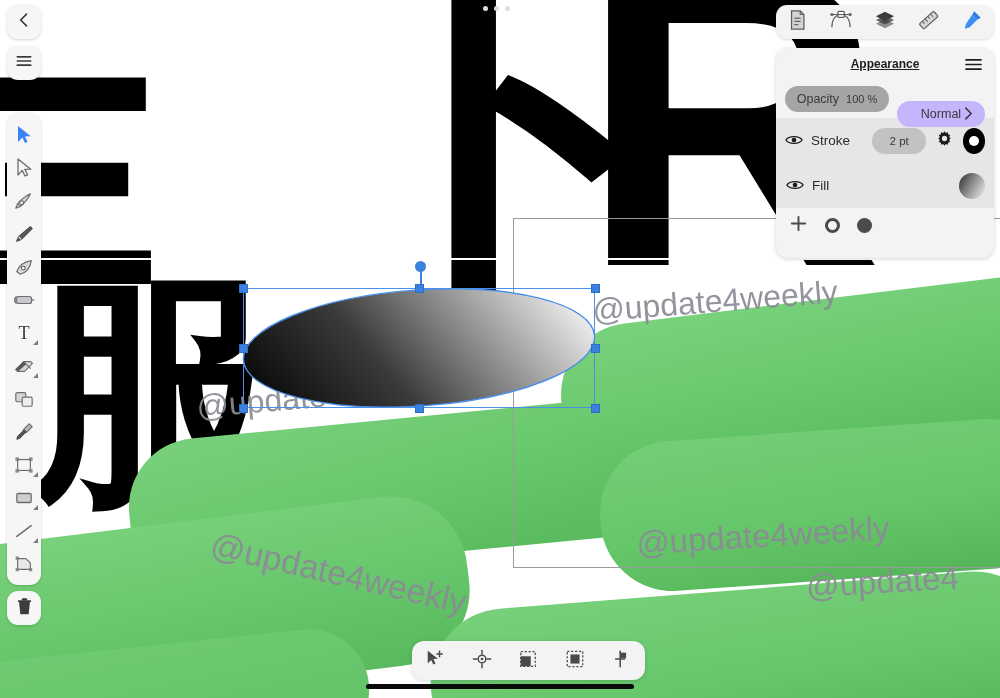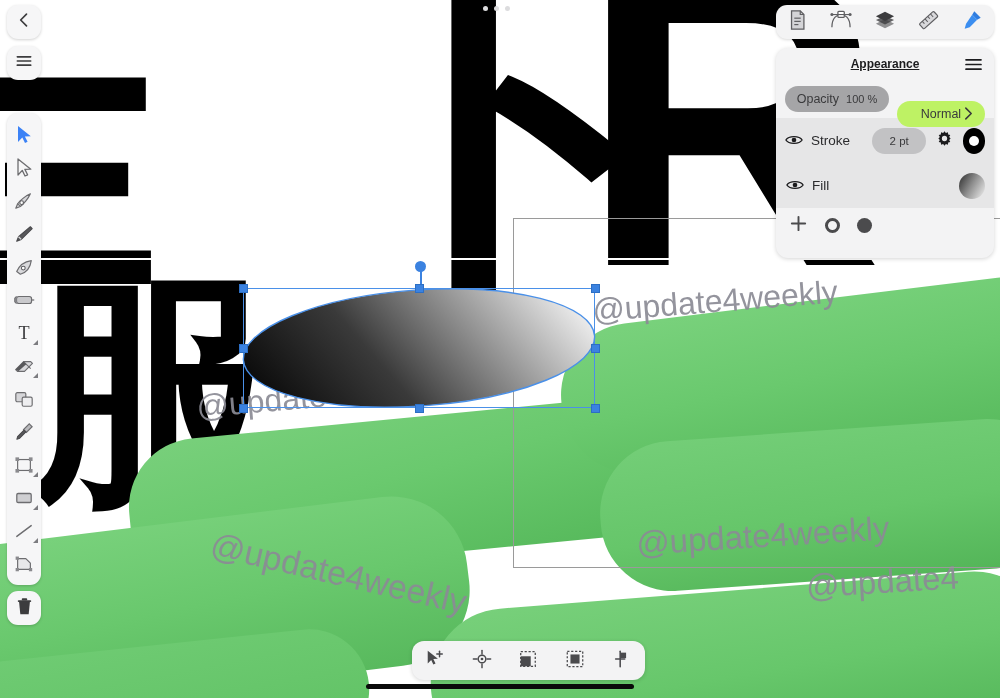"Normal" #pill-blend { background: #bef264 -> #c4b5fd }
